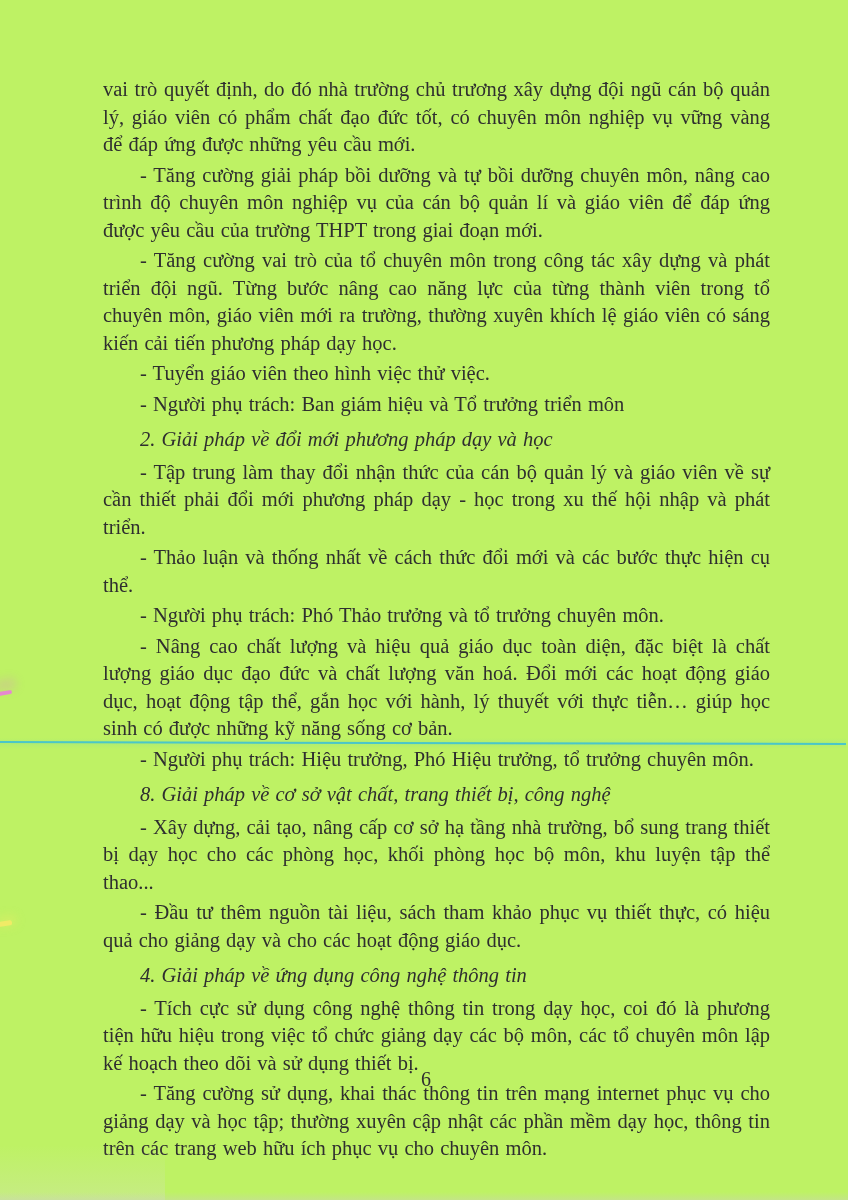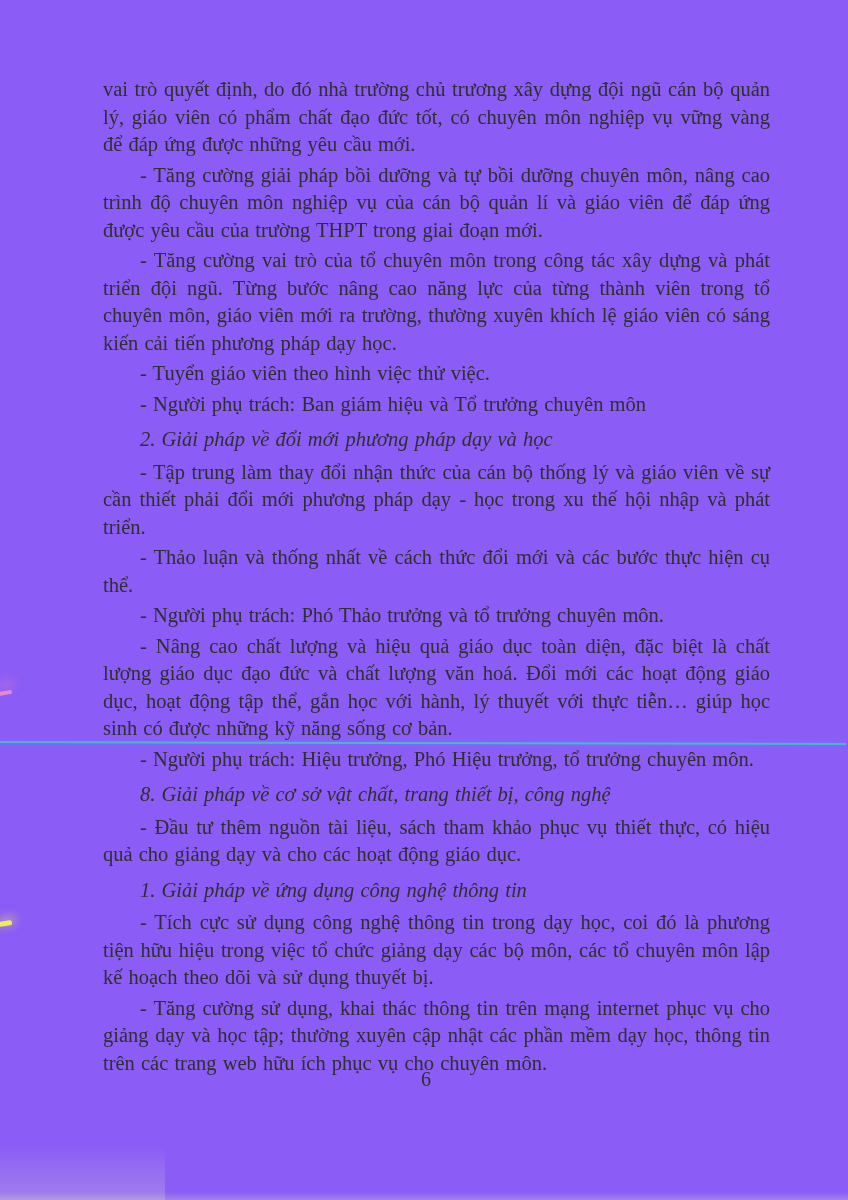"vai trò quyết định, do" .page { background: #8b5cf6 -> #bef264 }
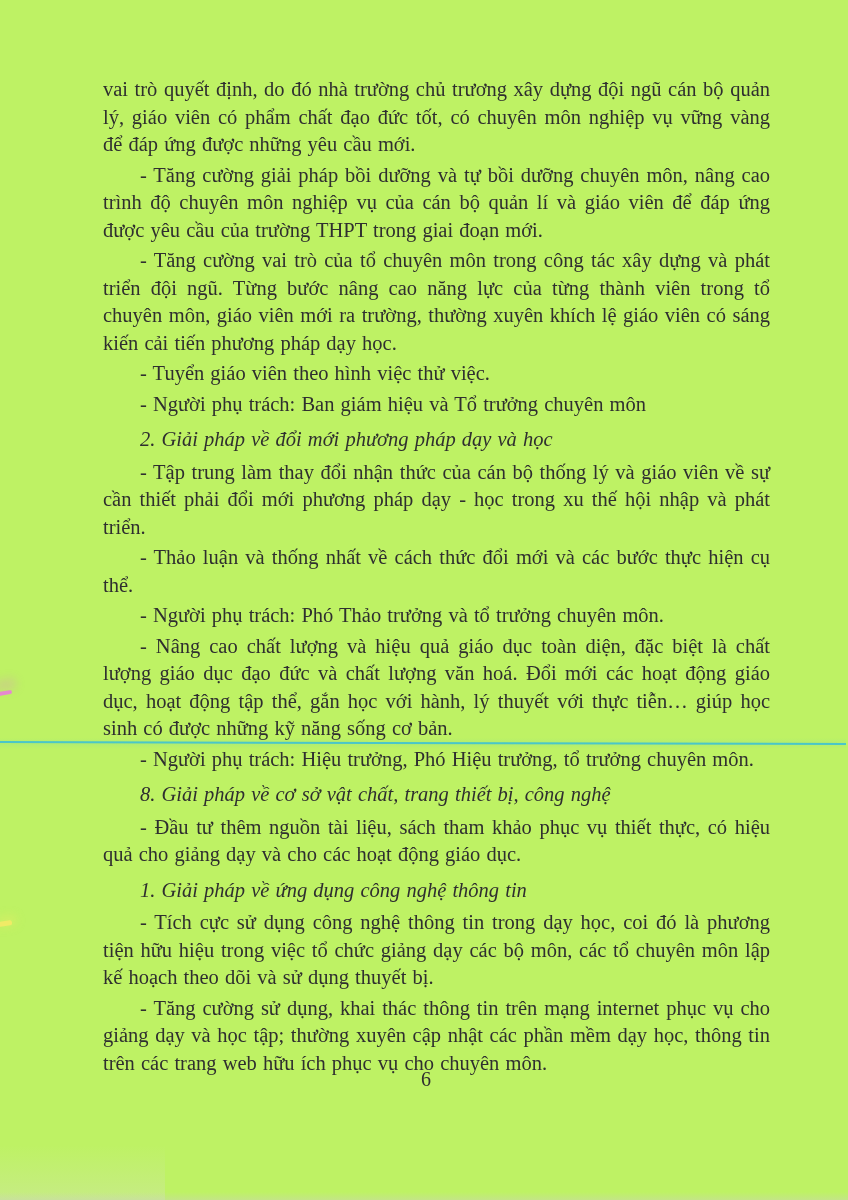"- Người phụ trách: Ban" p.list-item { text: chuyên -> triển }
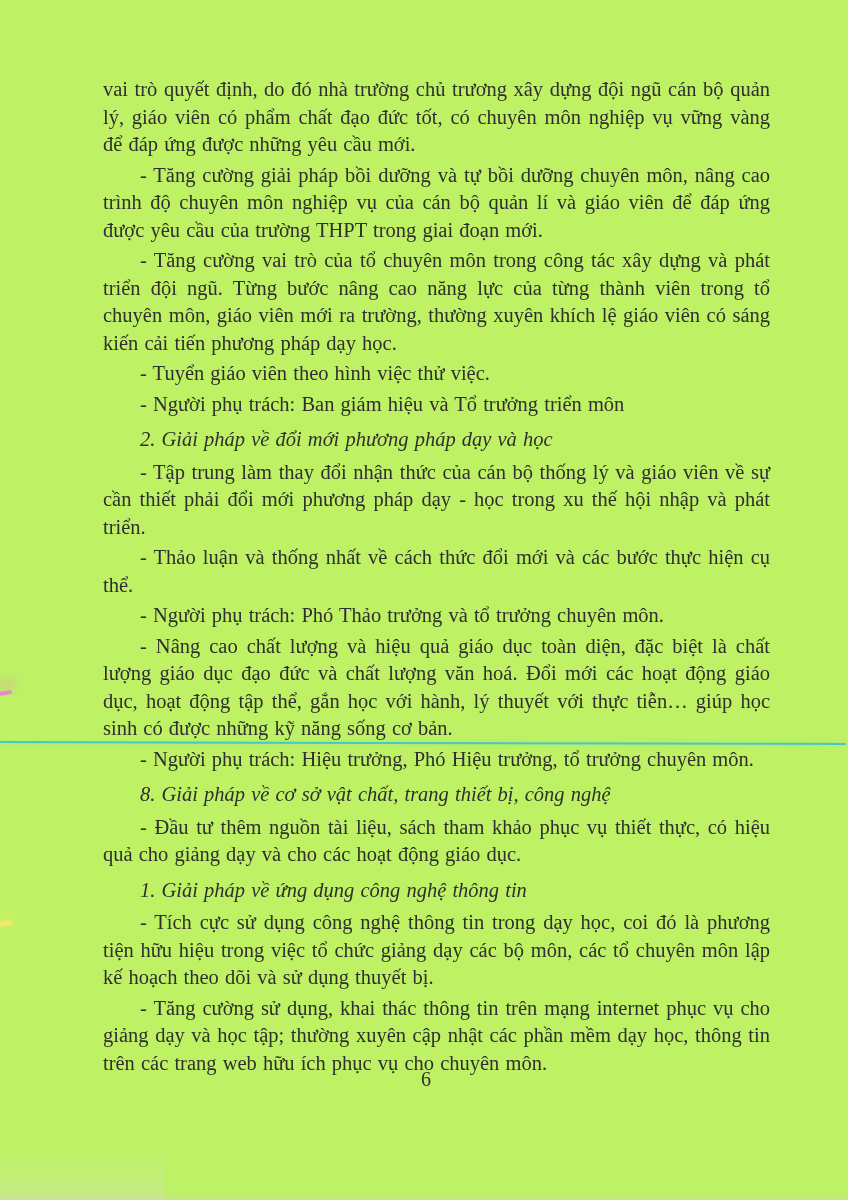"- Tập trung làm thay" p.list-item { text: thống -> quản }
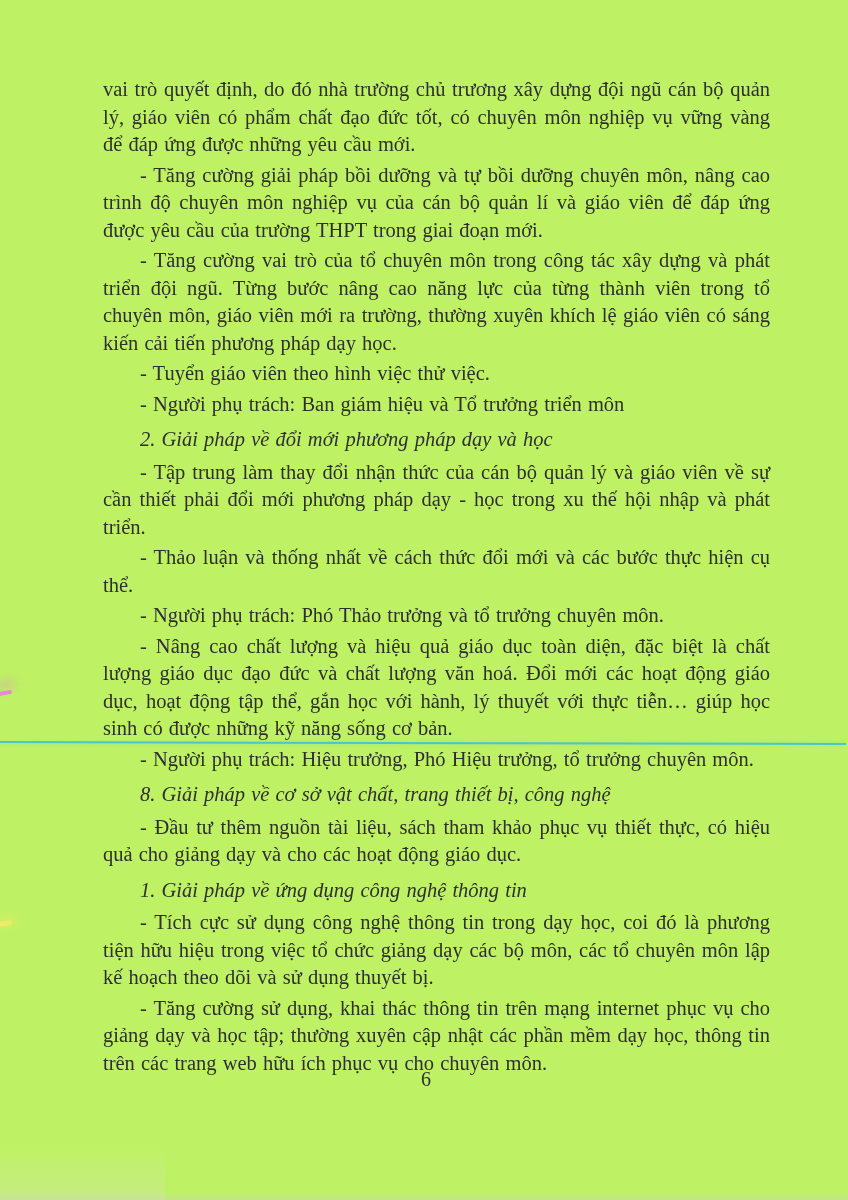"- Xây dựng, cải tạo," p.list-item { html: none -> <p>- Xây dựng, cải tạo, nâng cấp cơ sở hạ tầng nhà trường, bổ sung trang thiết bị dạy học cho các phòng học, khối phòng học bộ môn, khu luyện tập thể thao...</p> }
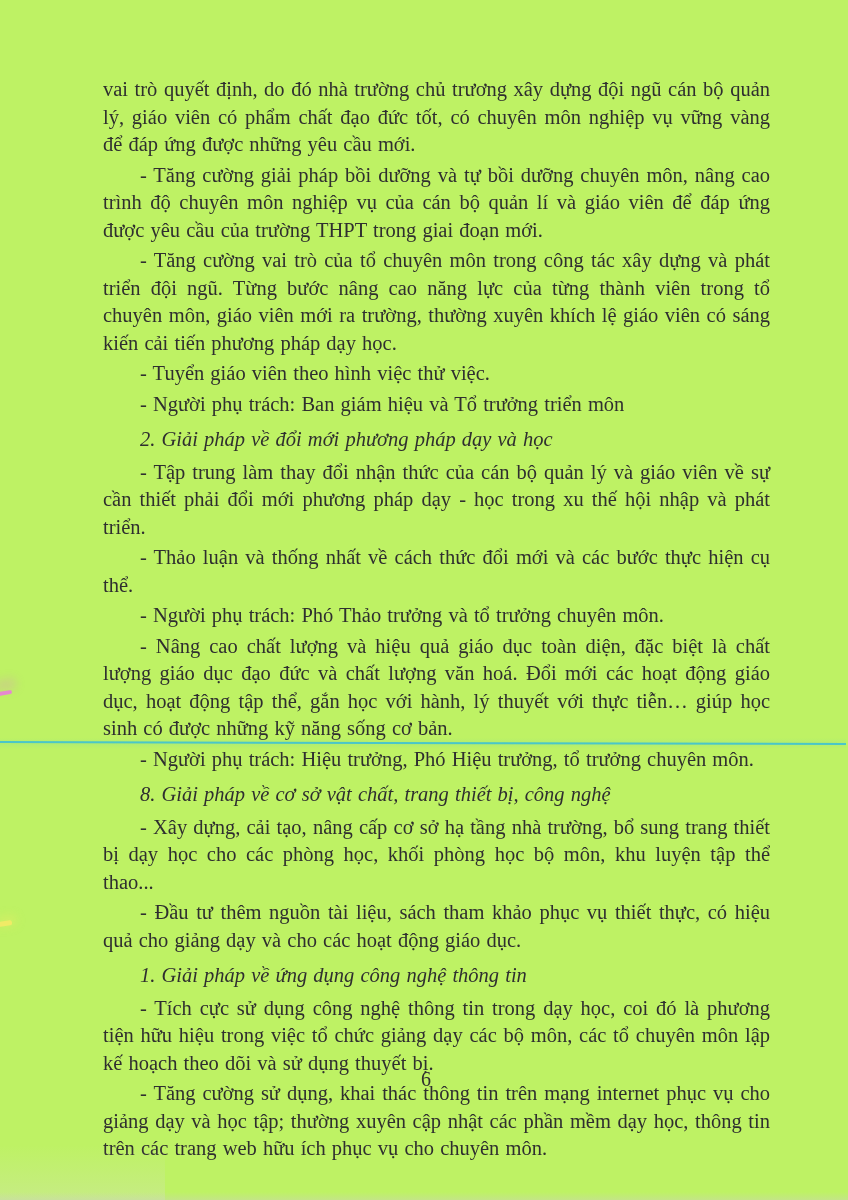"1. Giải pháp về ứng" p.heading { text: 1 -> 4 }
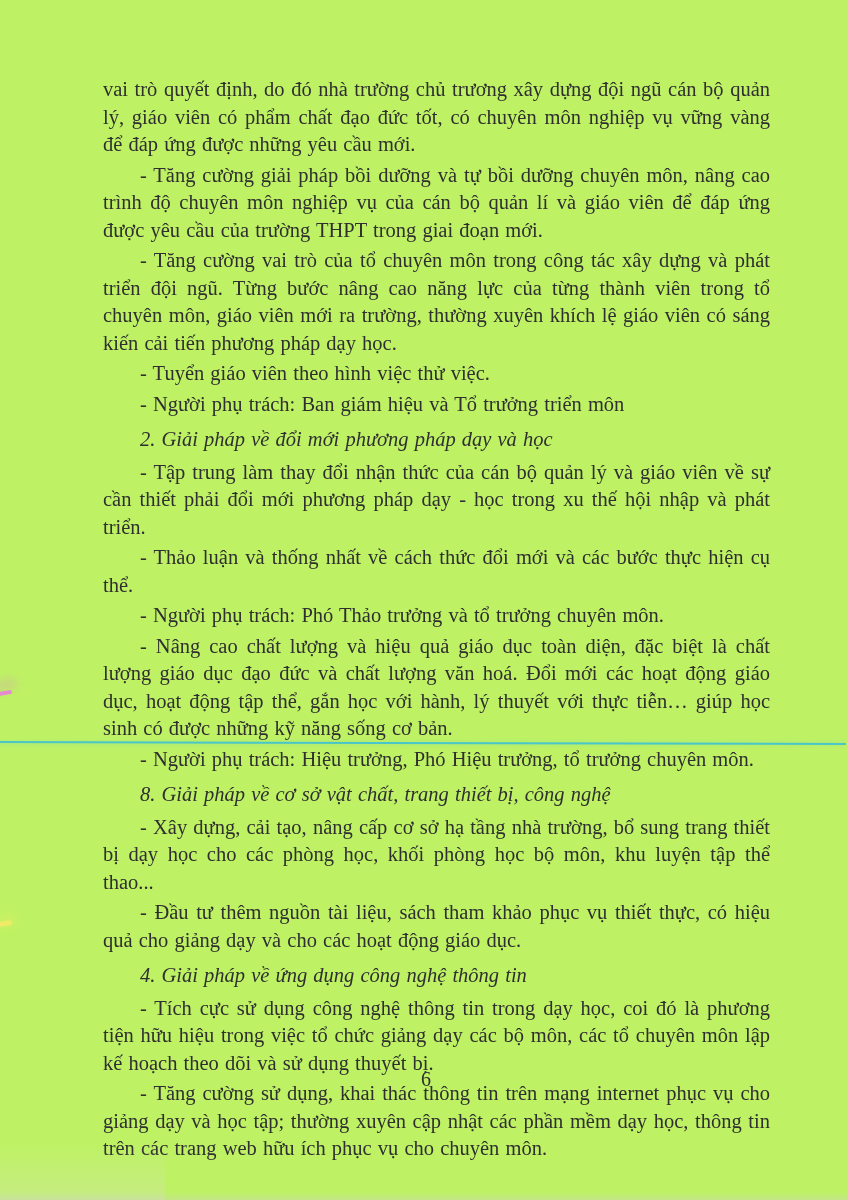"- Tích cực sử dụng" p.list-item { text: thuyết -> thiết }
